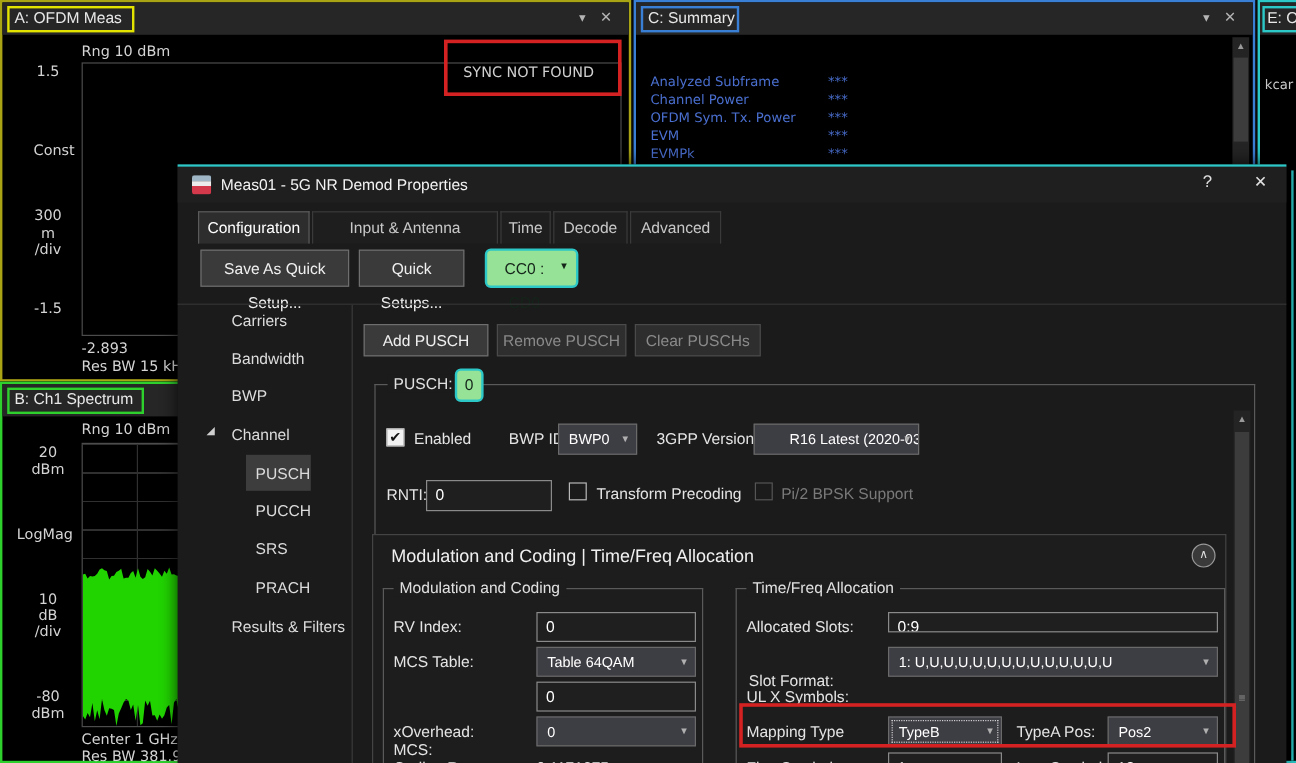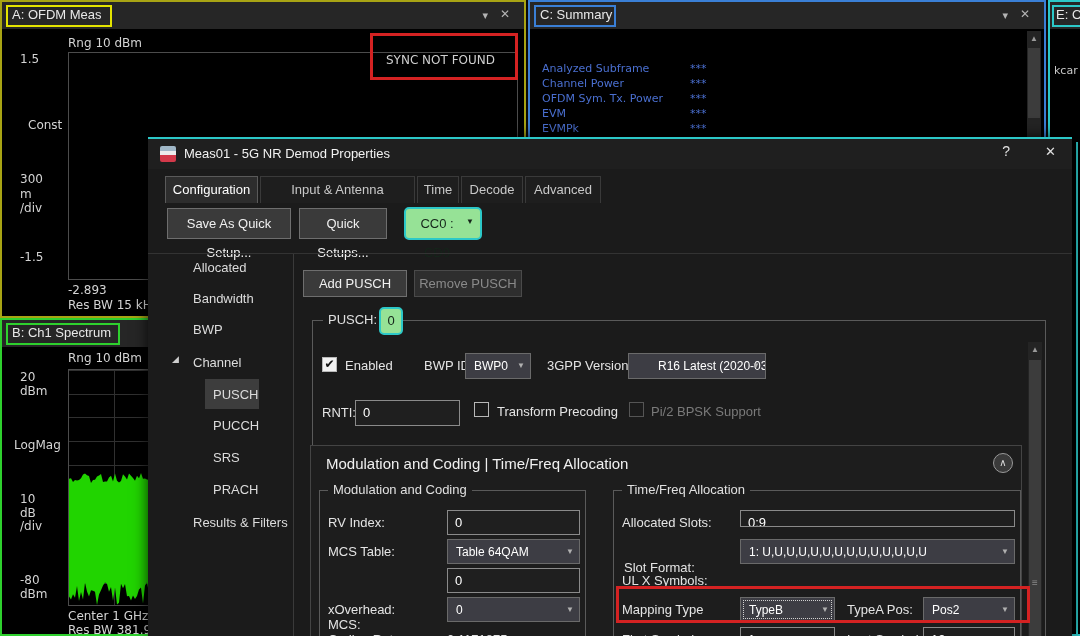"1.5" .rlbl { text-align: left -> center }
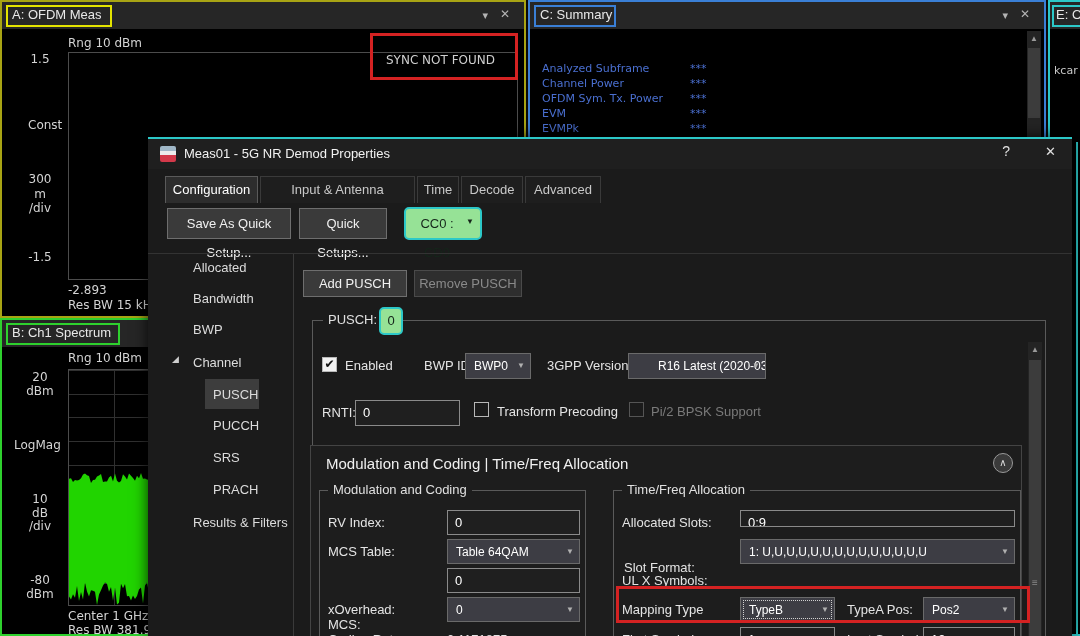"Allocated" span.navitem { text: Allocated -> Carriers }
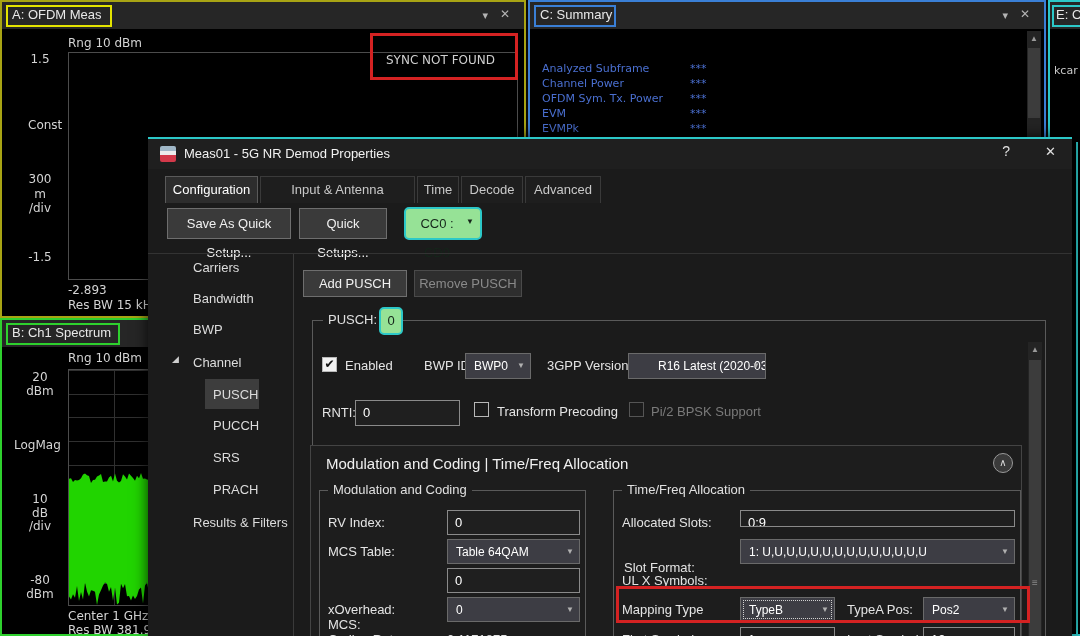"Clear PUSCHs" div.btn { html: none -> <div>Clear PUSCHs</div> }
